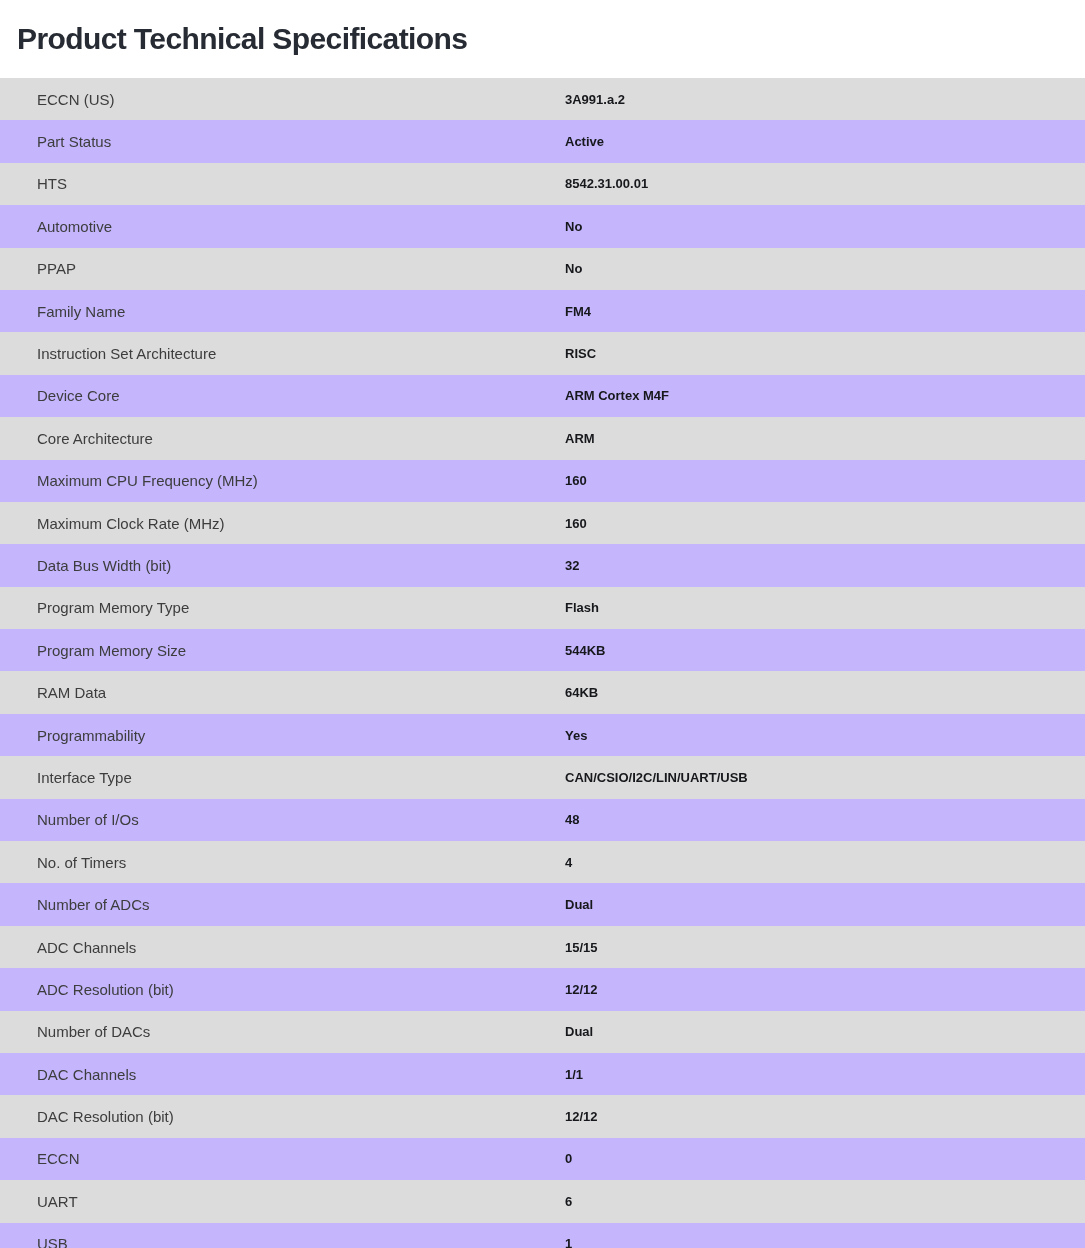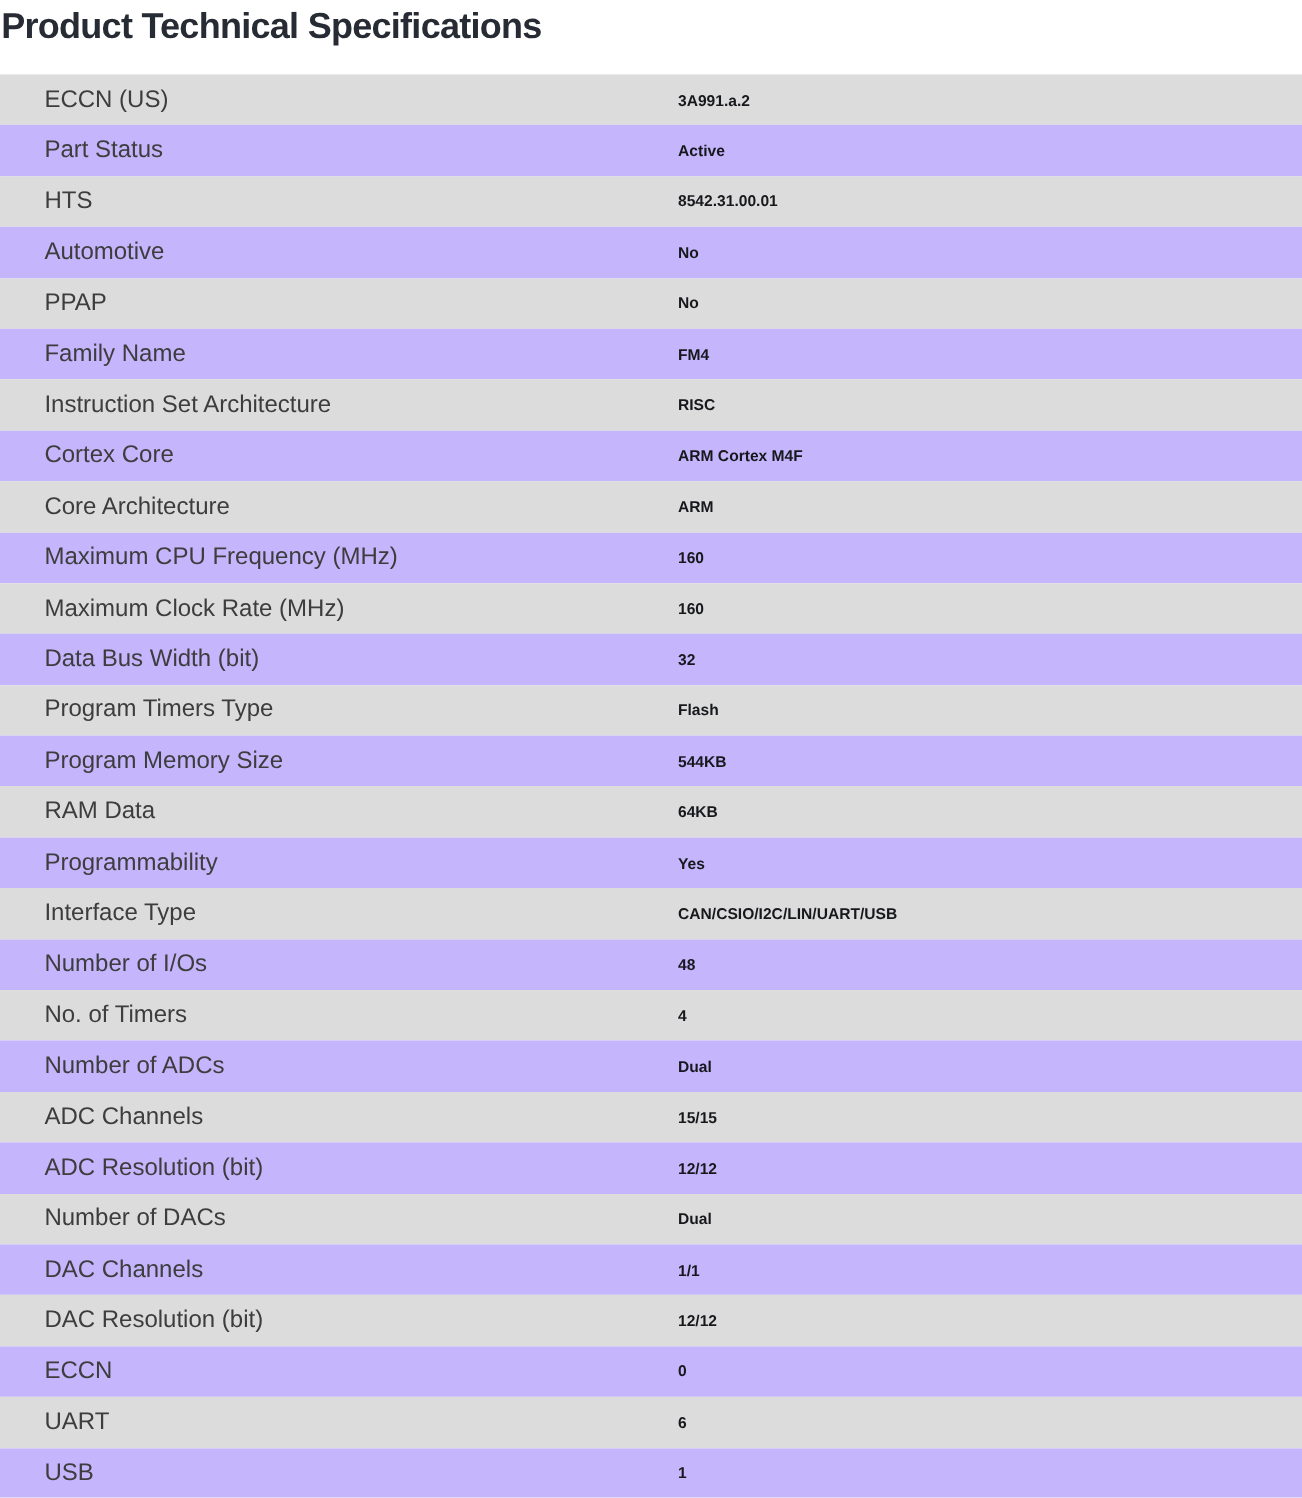"Product Technical Specifications" .page-title { margin: 0 -> 16px }
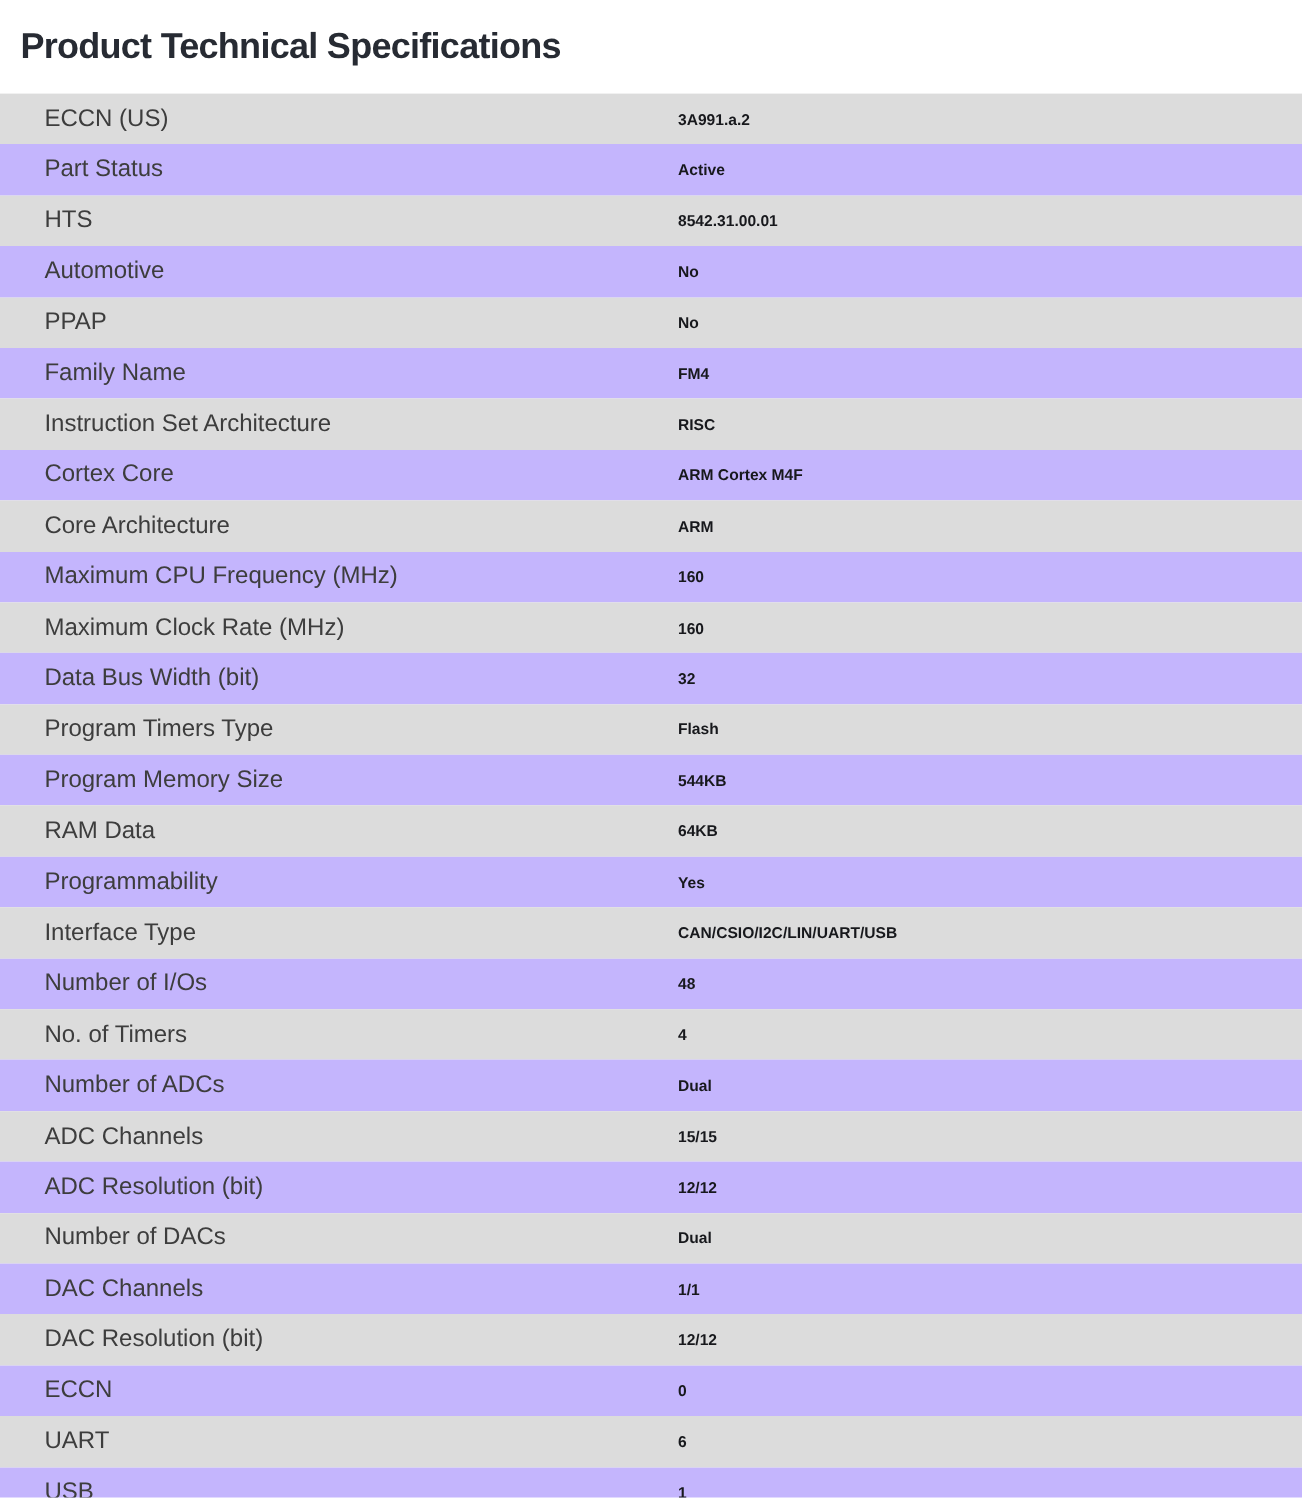"ECCN (US)" .spec-label { font-size: 20px -> 15px }
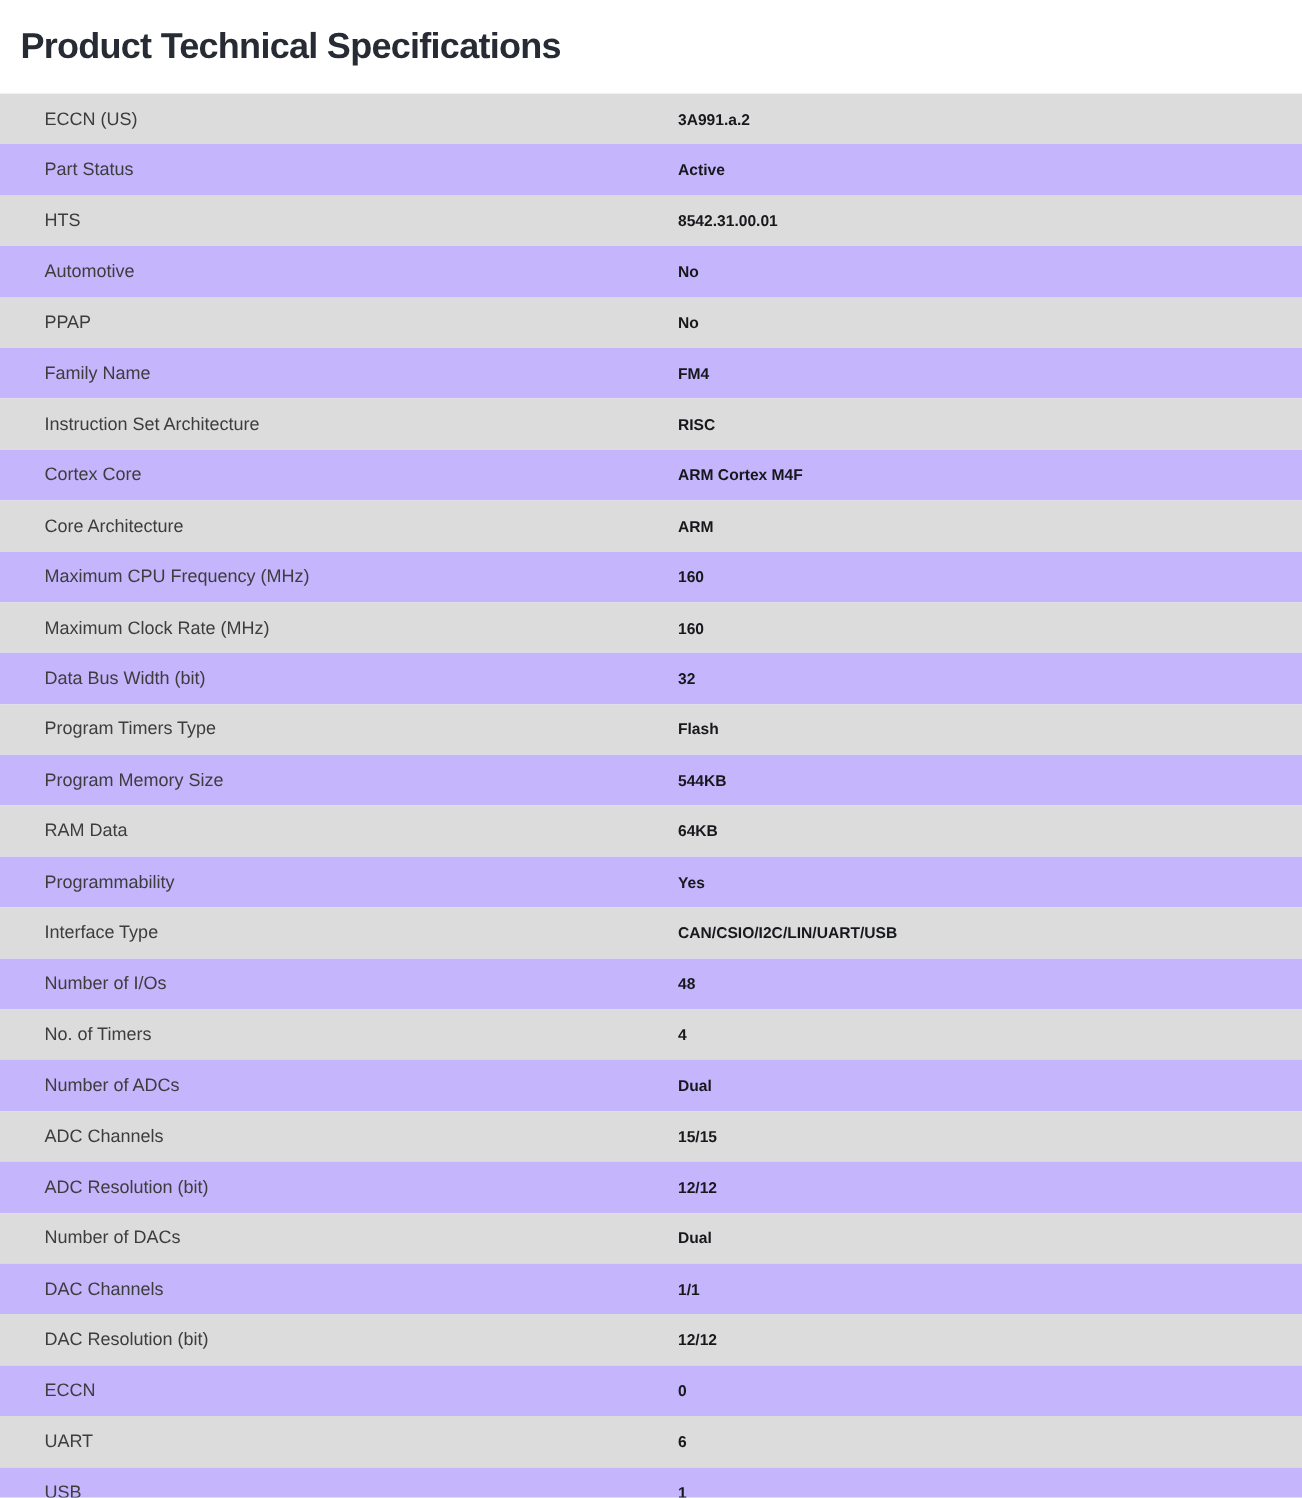"Cortex Core" div.spec-label { text: Cortex -> Device }
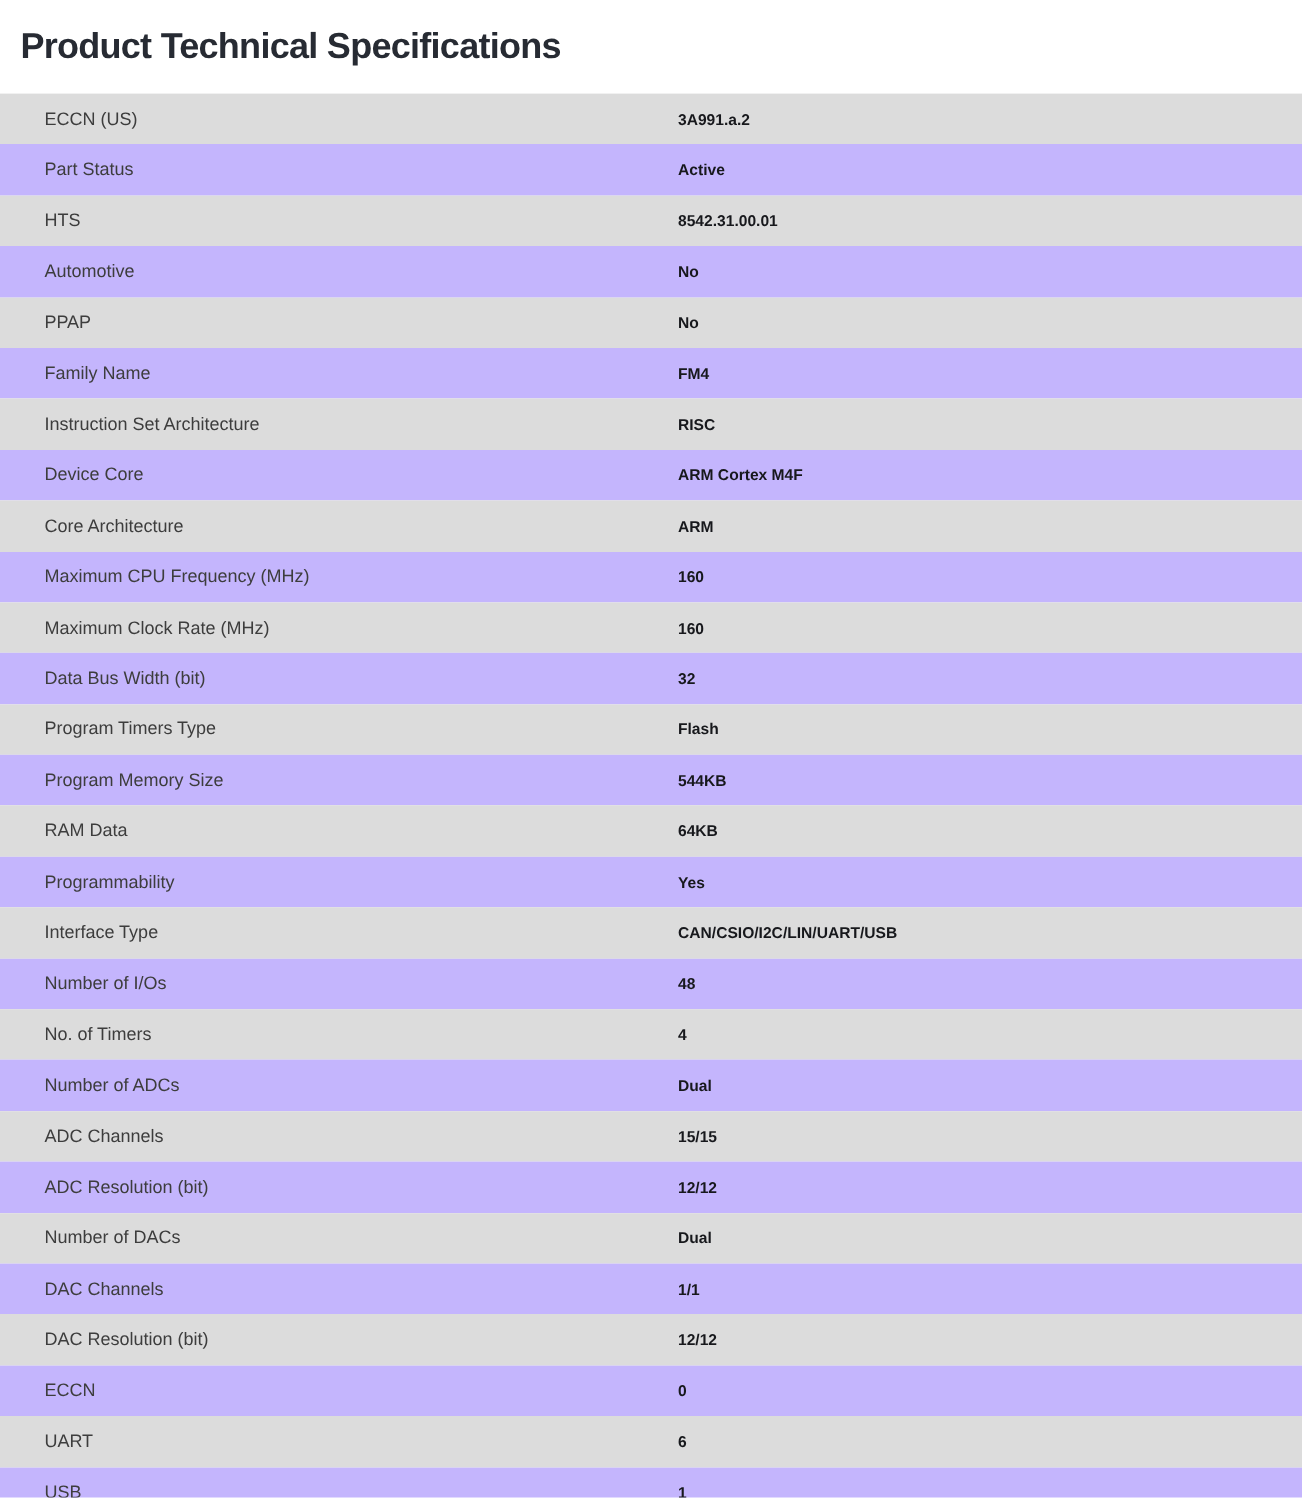"Program Timers Type" div.spec-label { text: Timers -> Memory }
